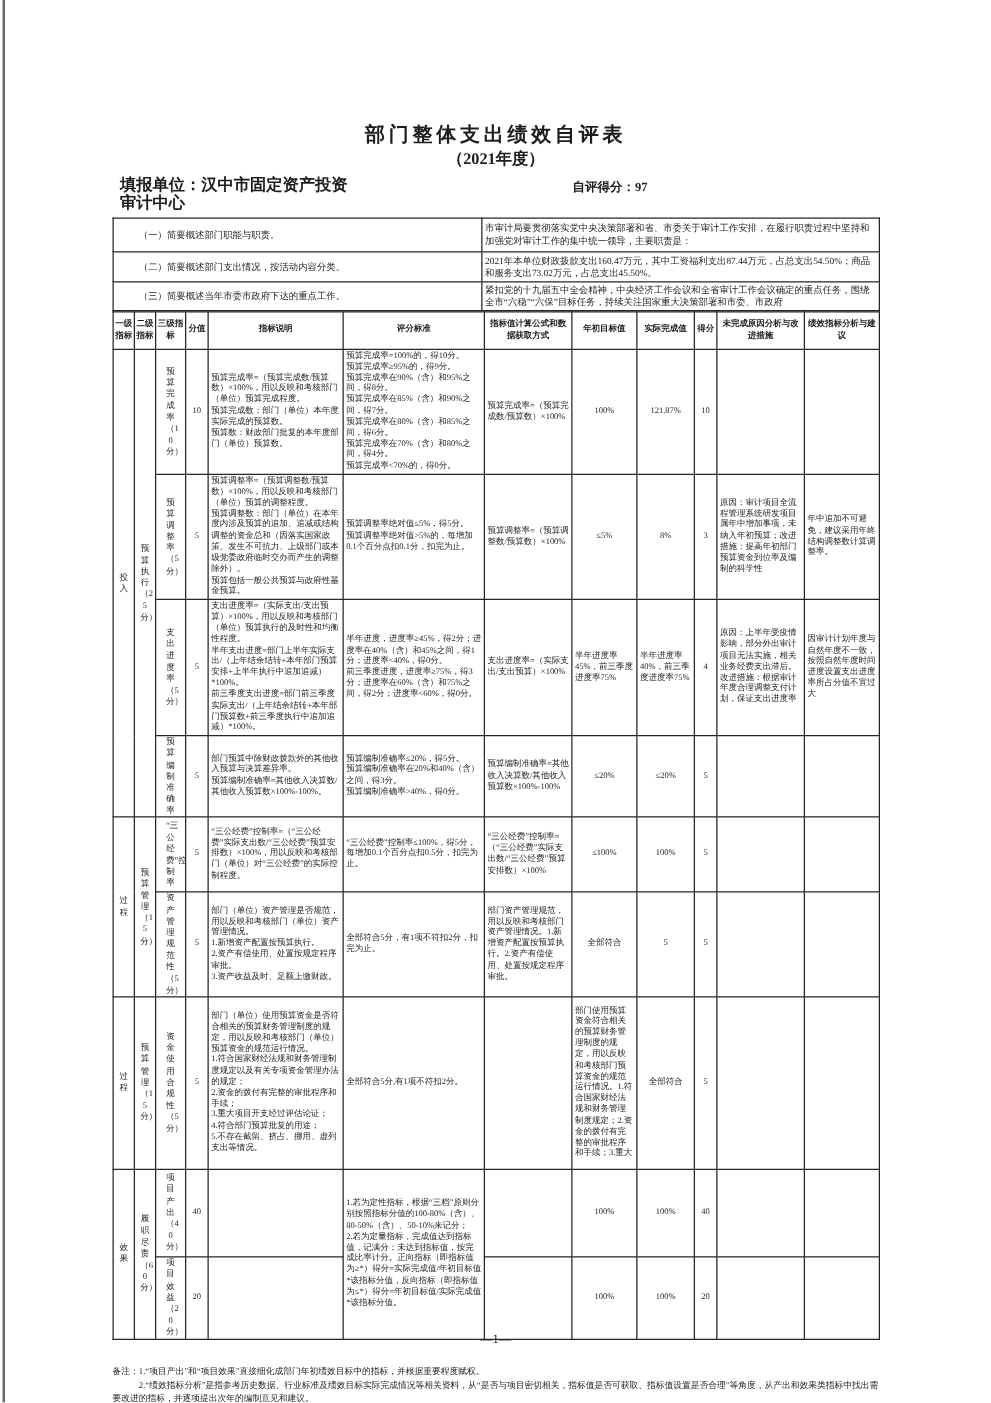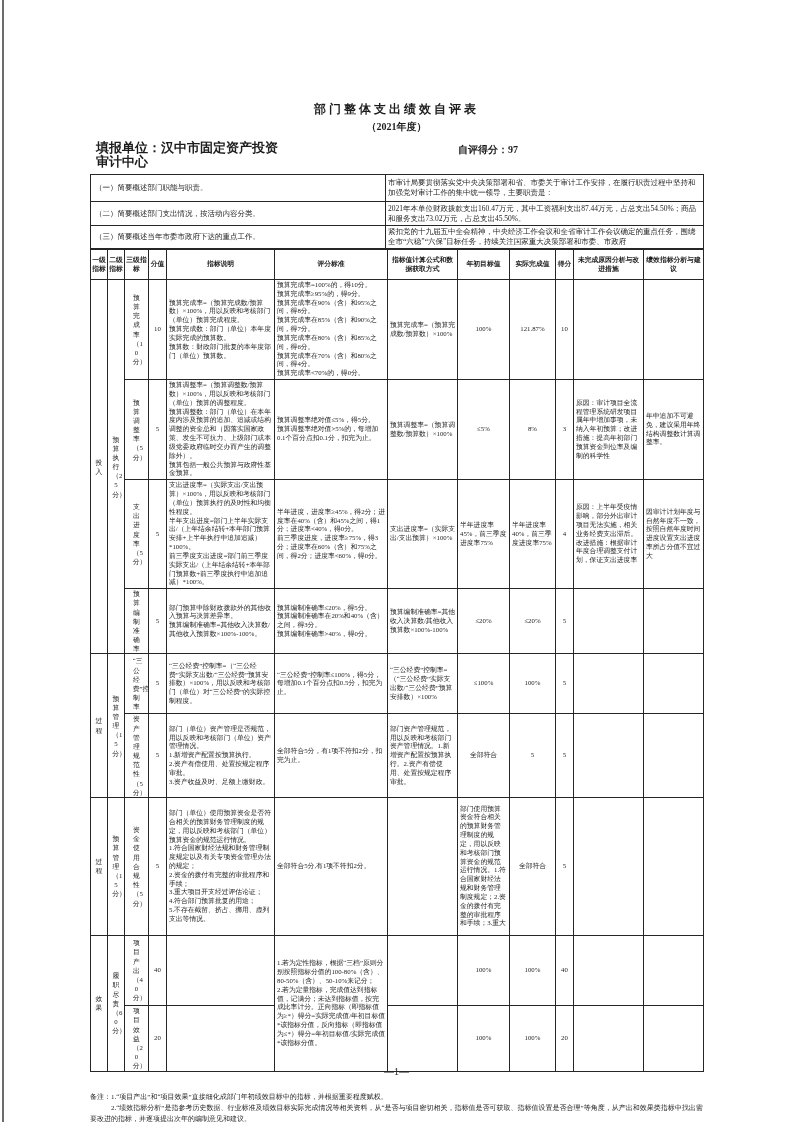"部门整体支出绩效自评表" .doc-title { font-size: 12px -> 16px }
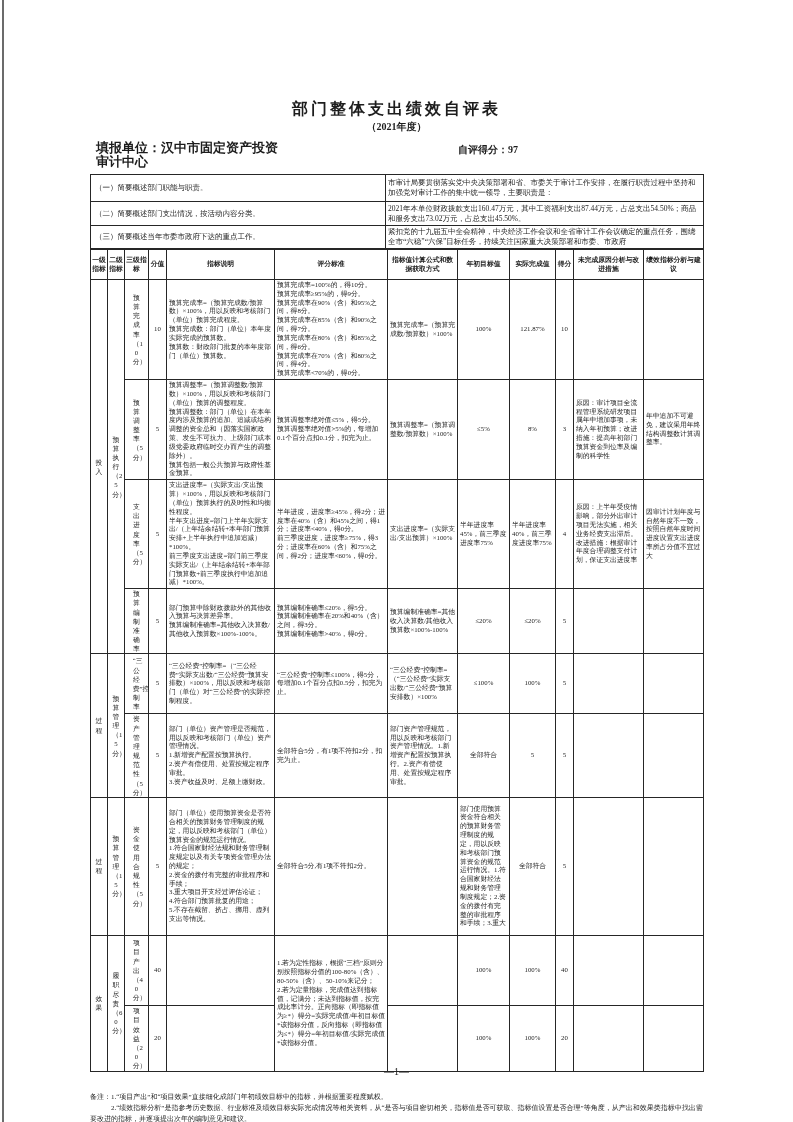"（2021年度）" .doc-subtitle { font-size: 10px -> 13px }
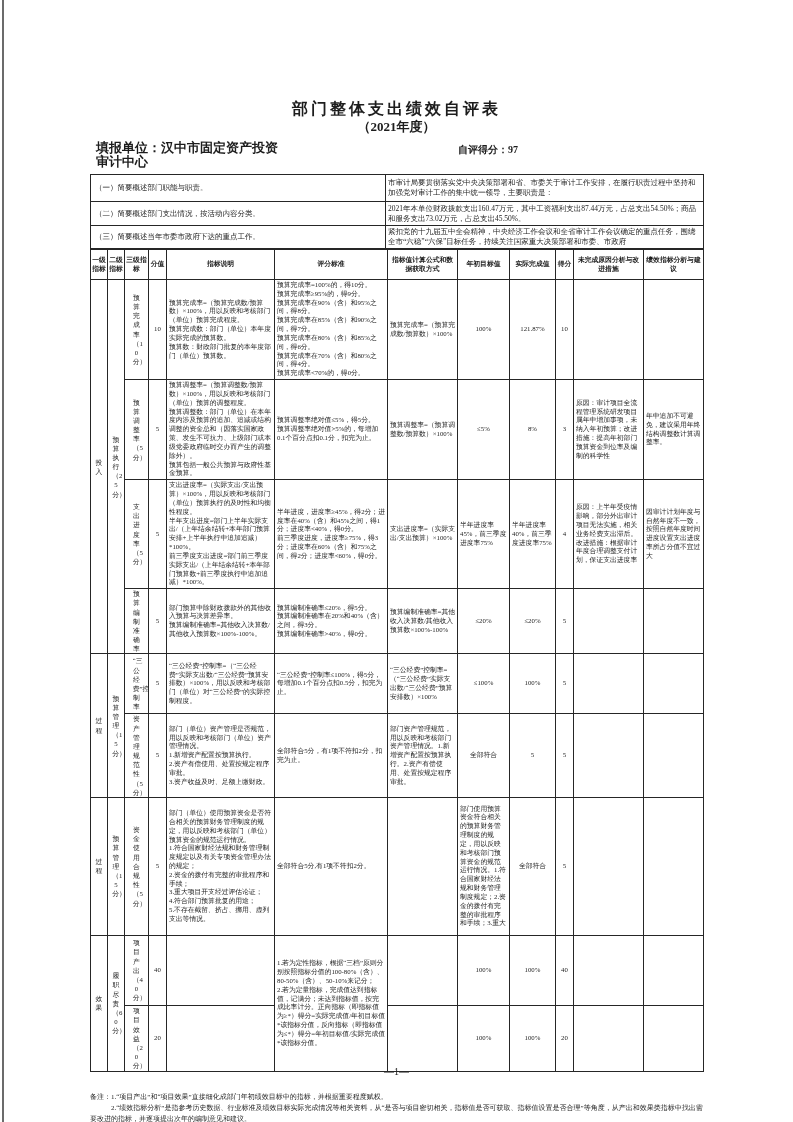"（一）简要概述部门职能与职责。" .t-summary .lab { padding-left: 4px -> 20px }
